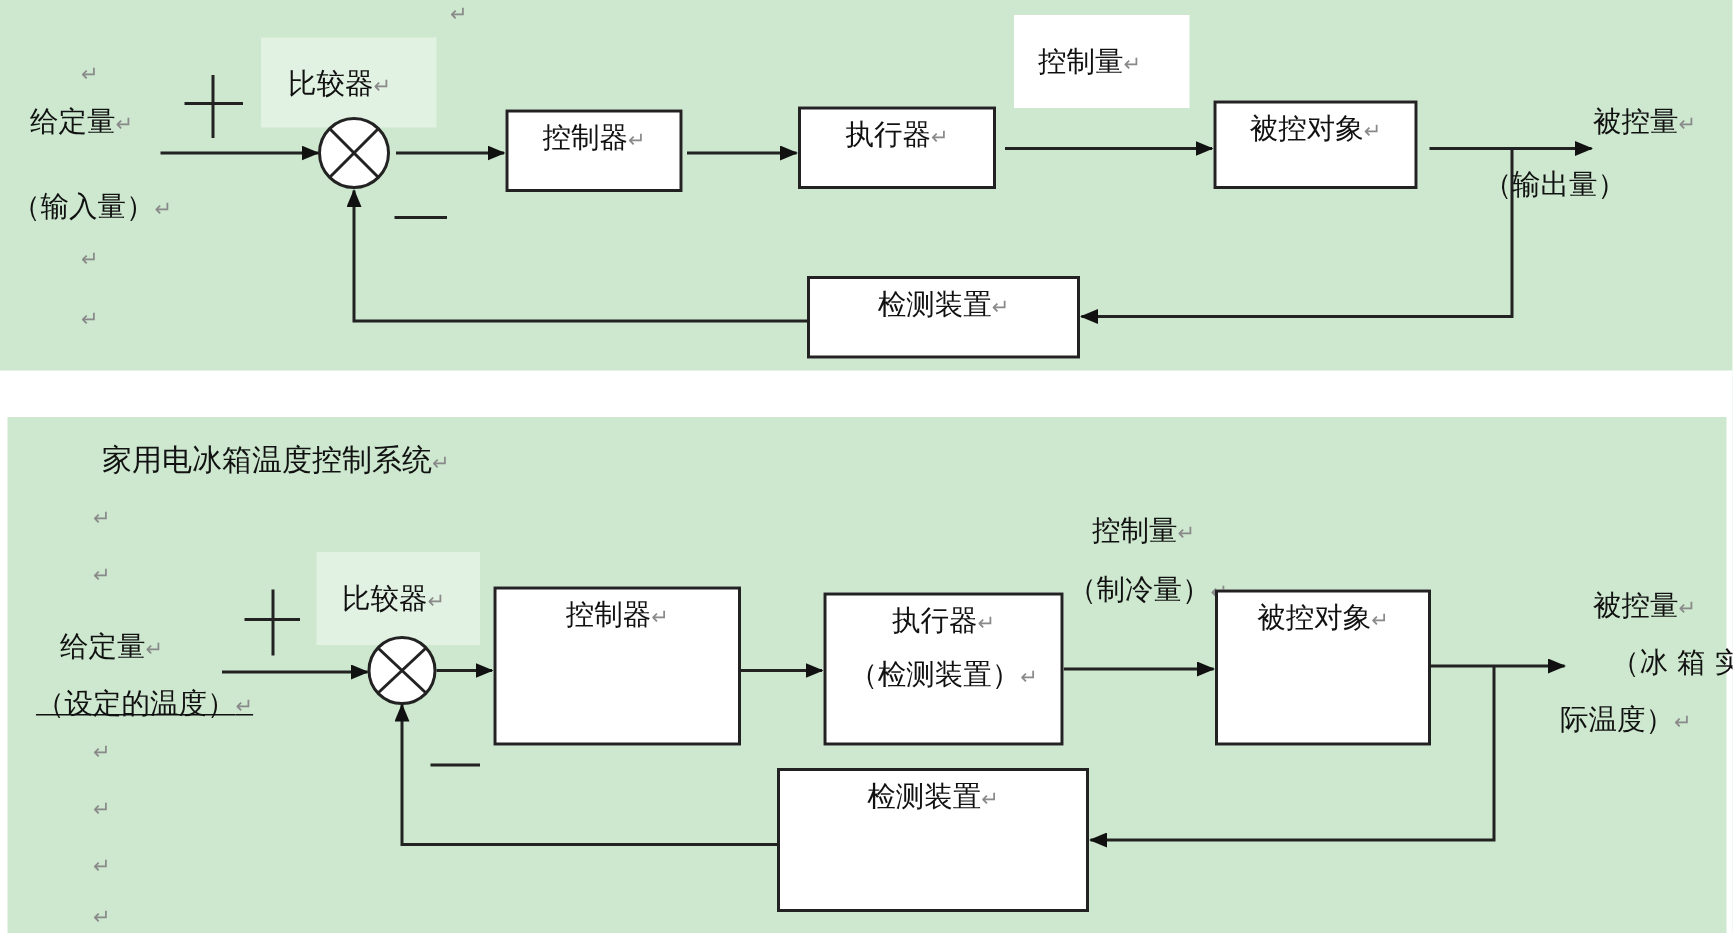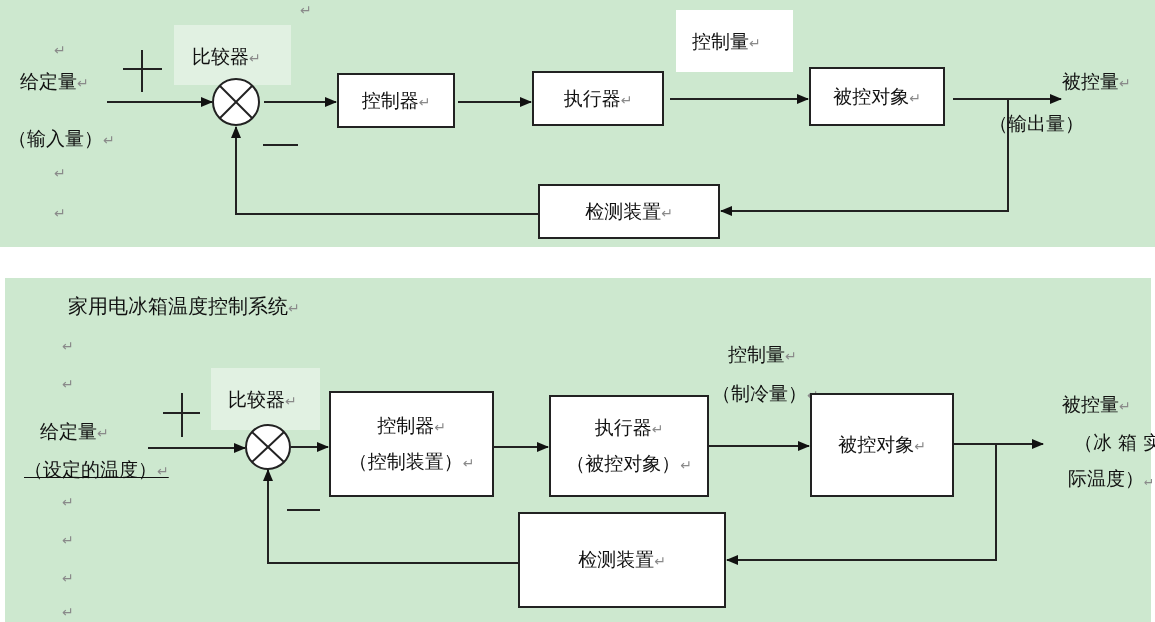"控制器↵" .box { justify-content: center -> none }
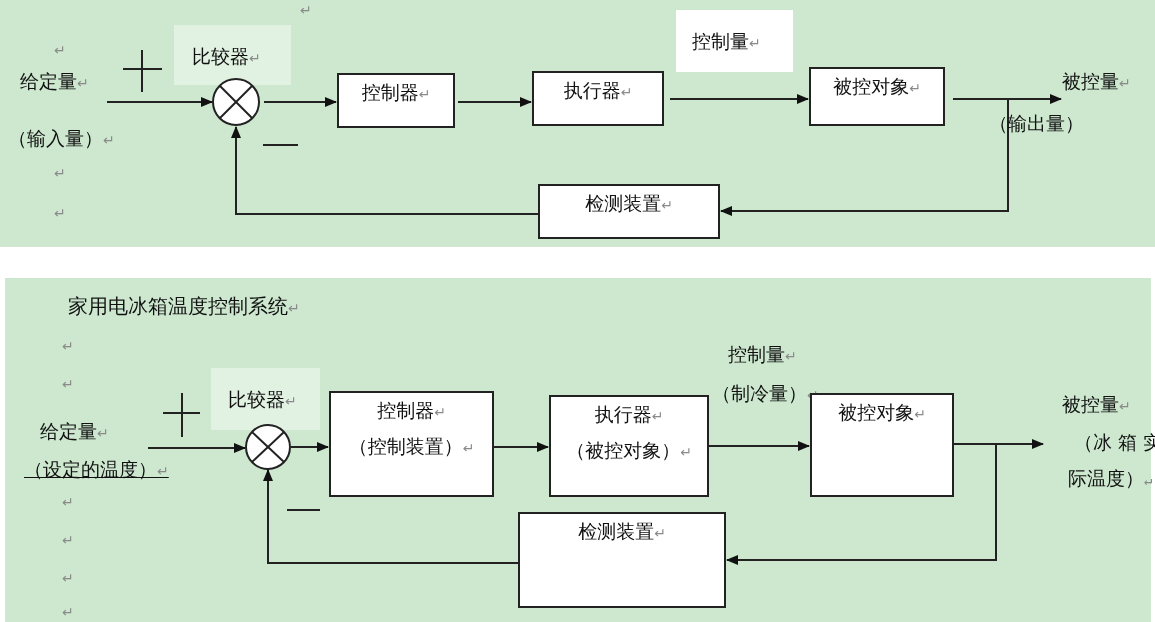"（控制装置）↵" span { html: <span><span>（控制装置）</span><span>↵</span></span> -> none }
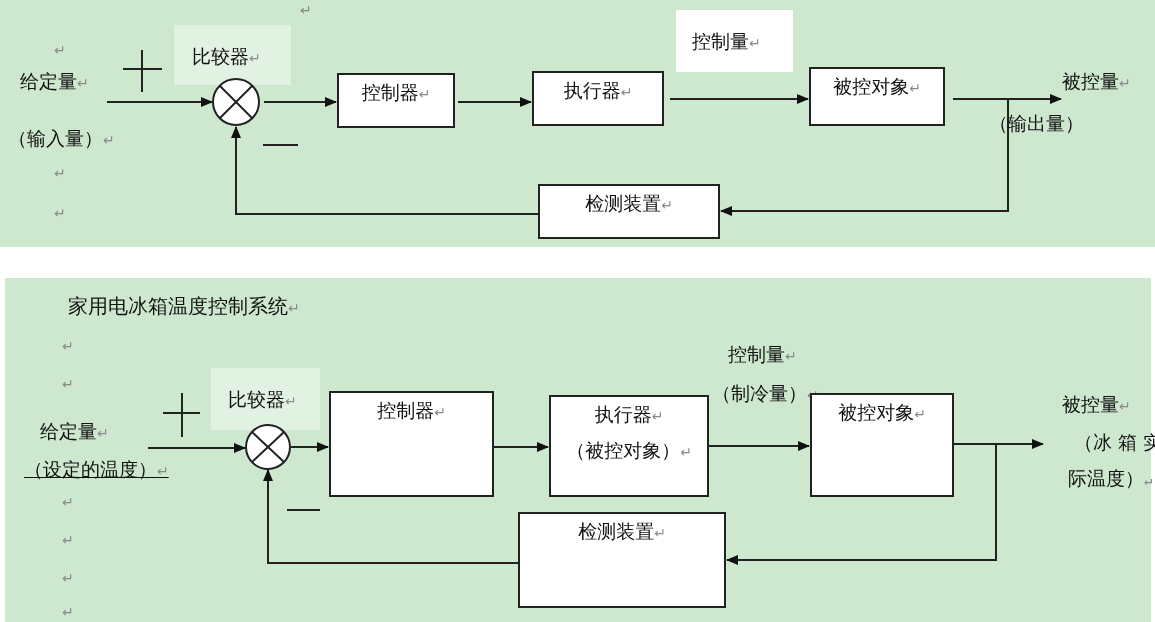"（被控对象）" span { text: 被控对象 -> 检测装置 }
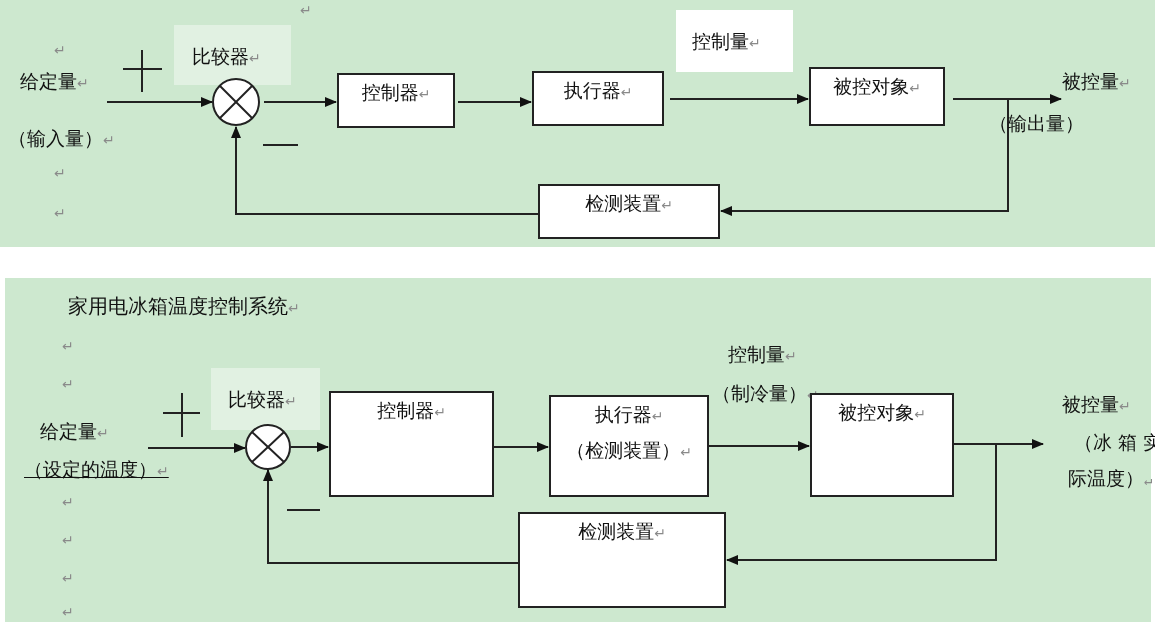"际温度）↵" div.txt { font-family: Liberation Mono, monospace -> none; left: 1068px -> 1040px }
